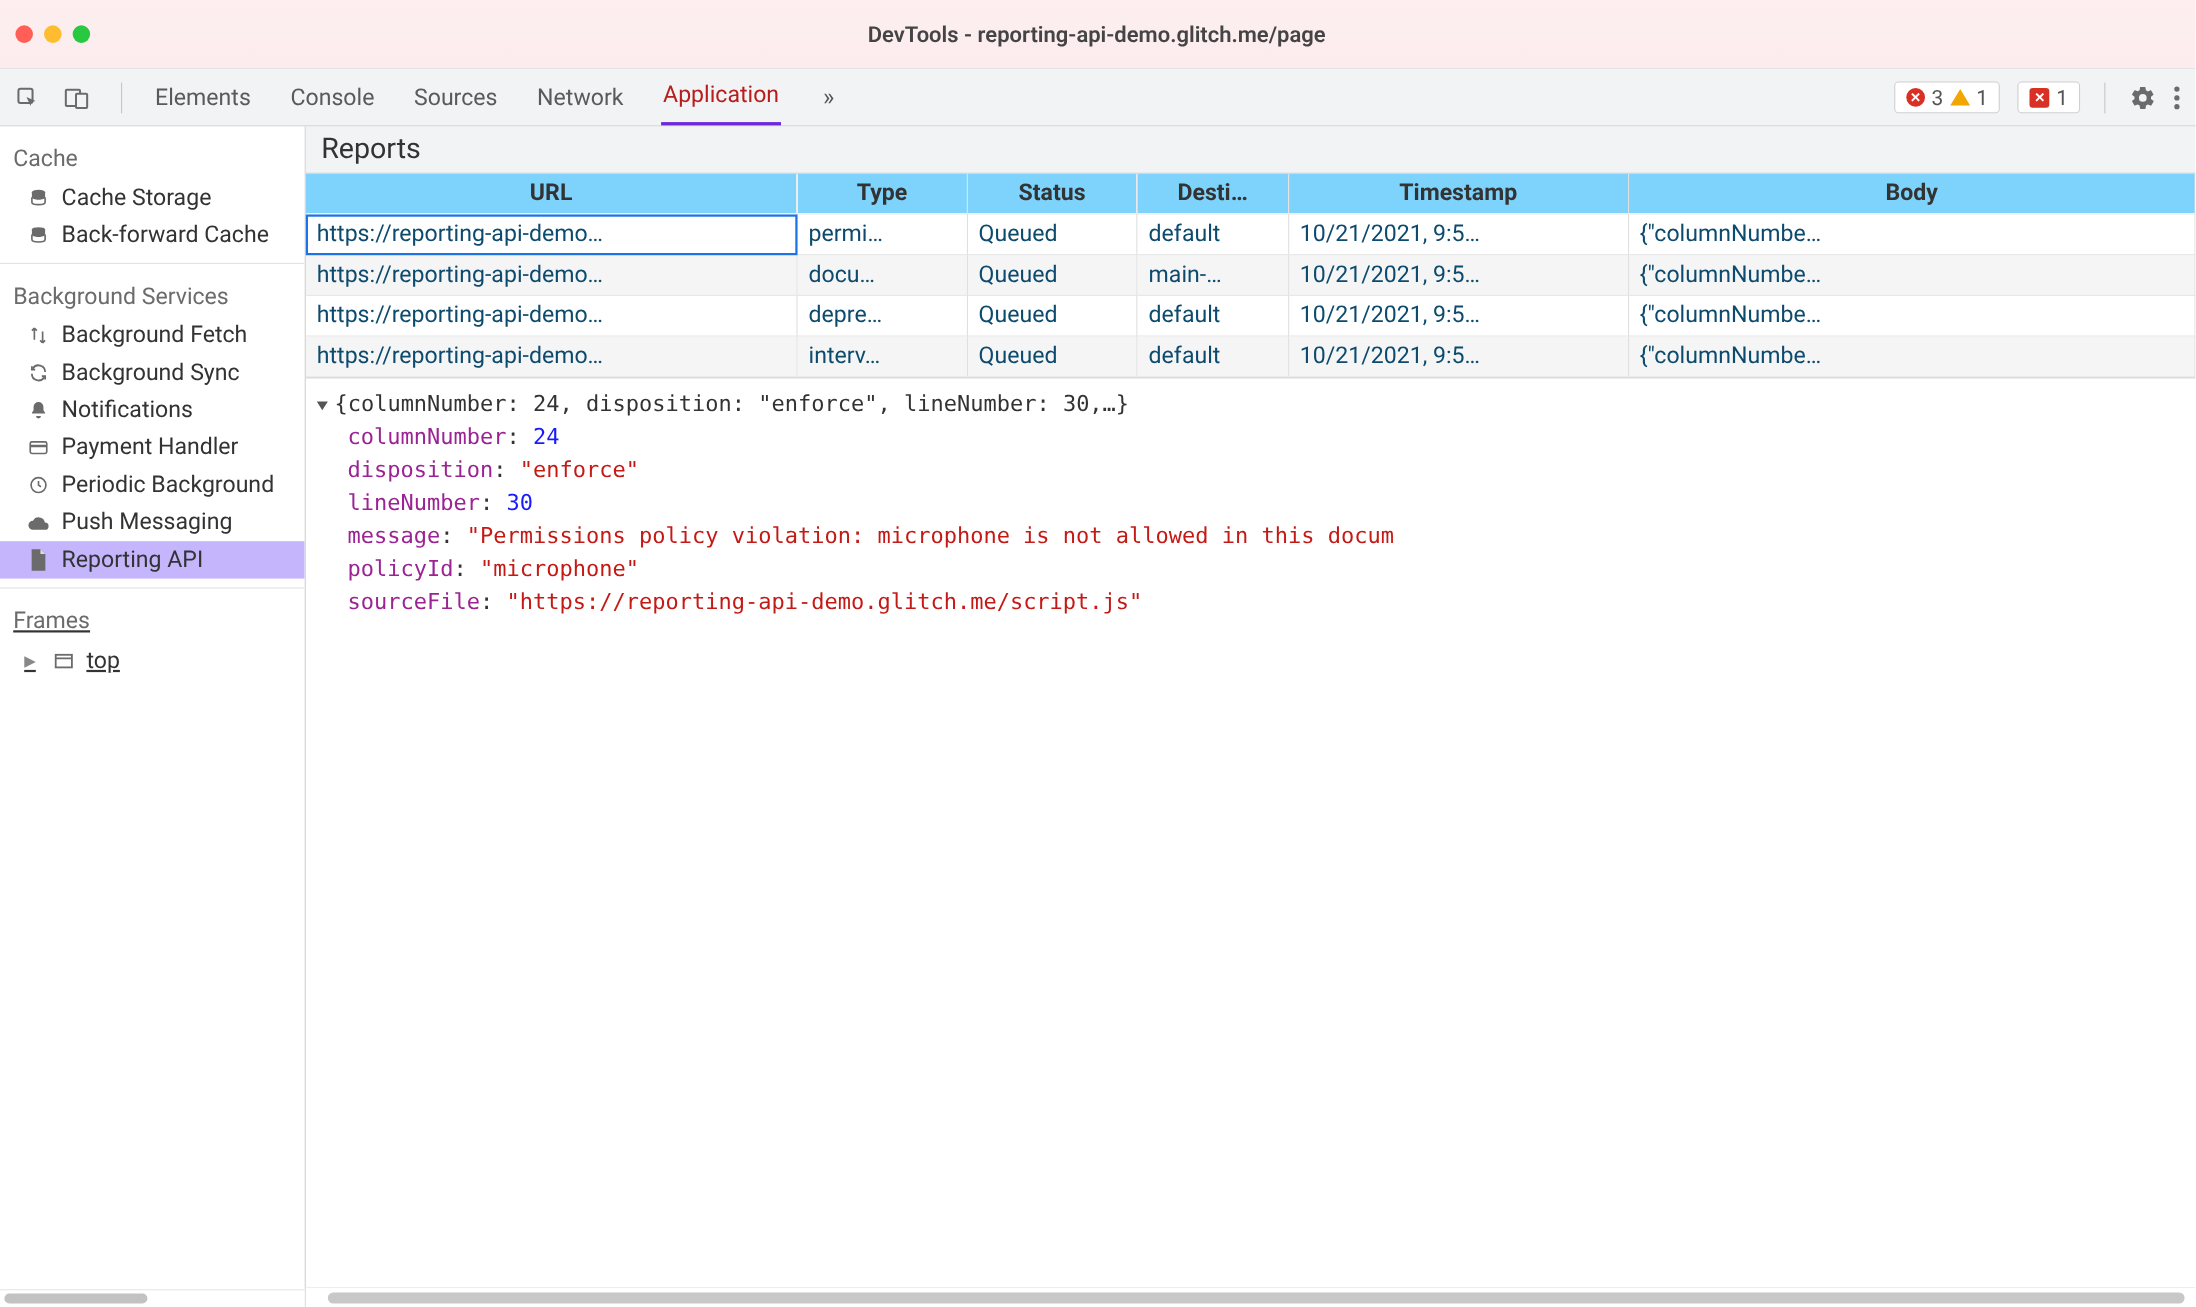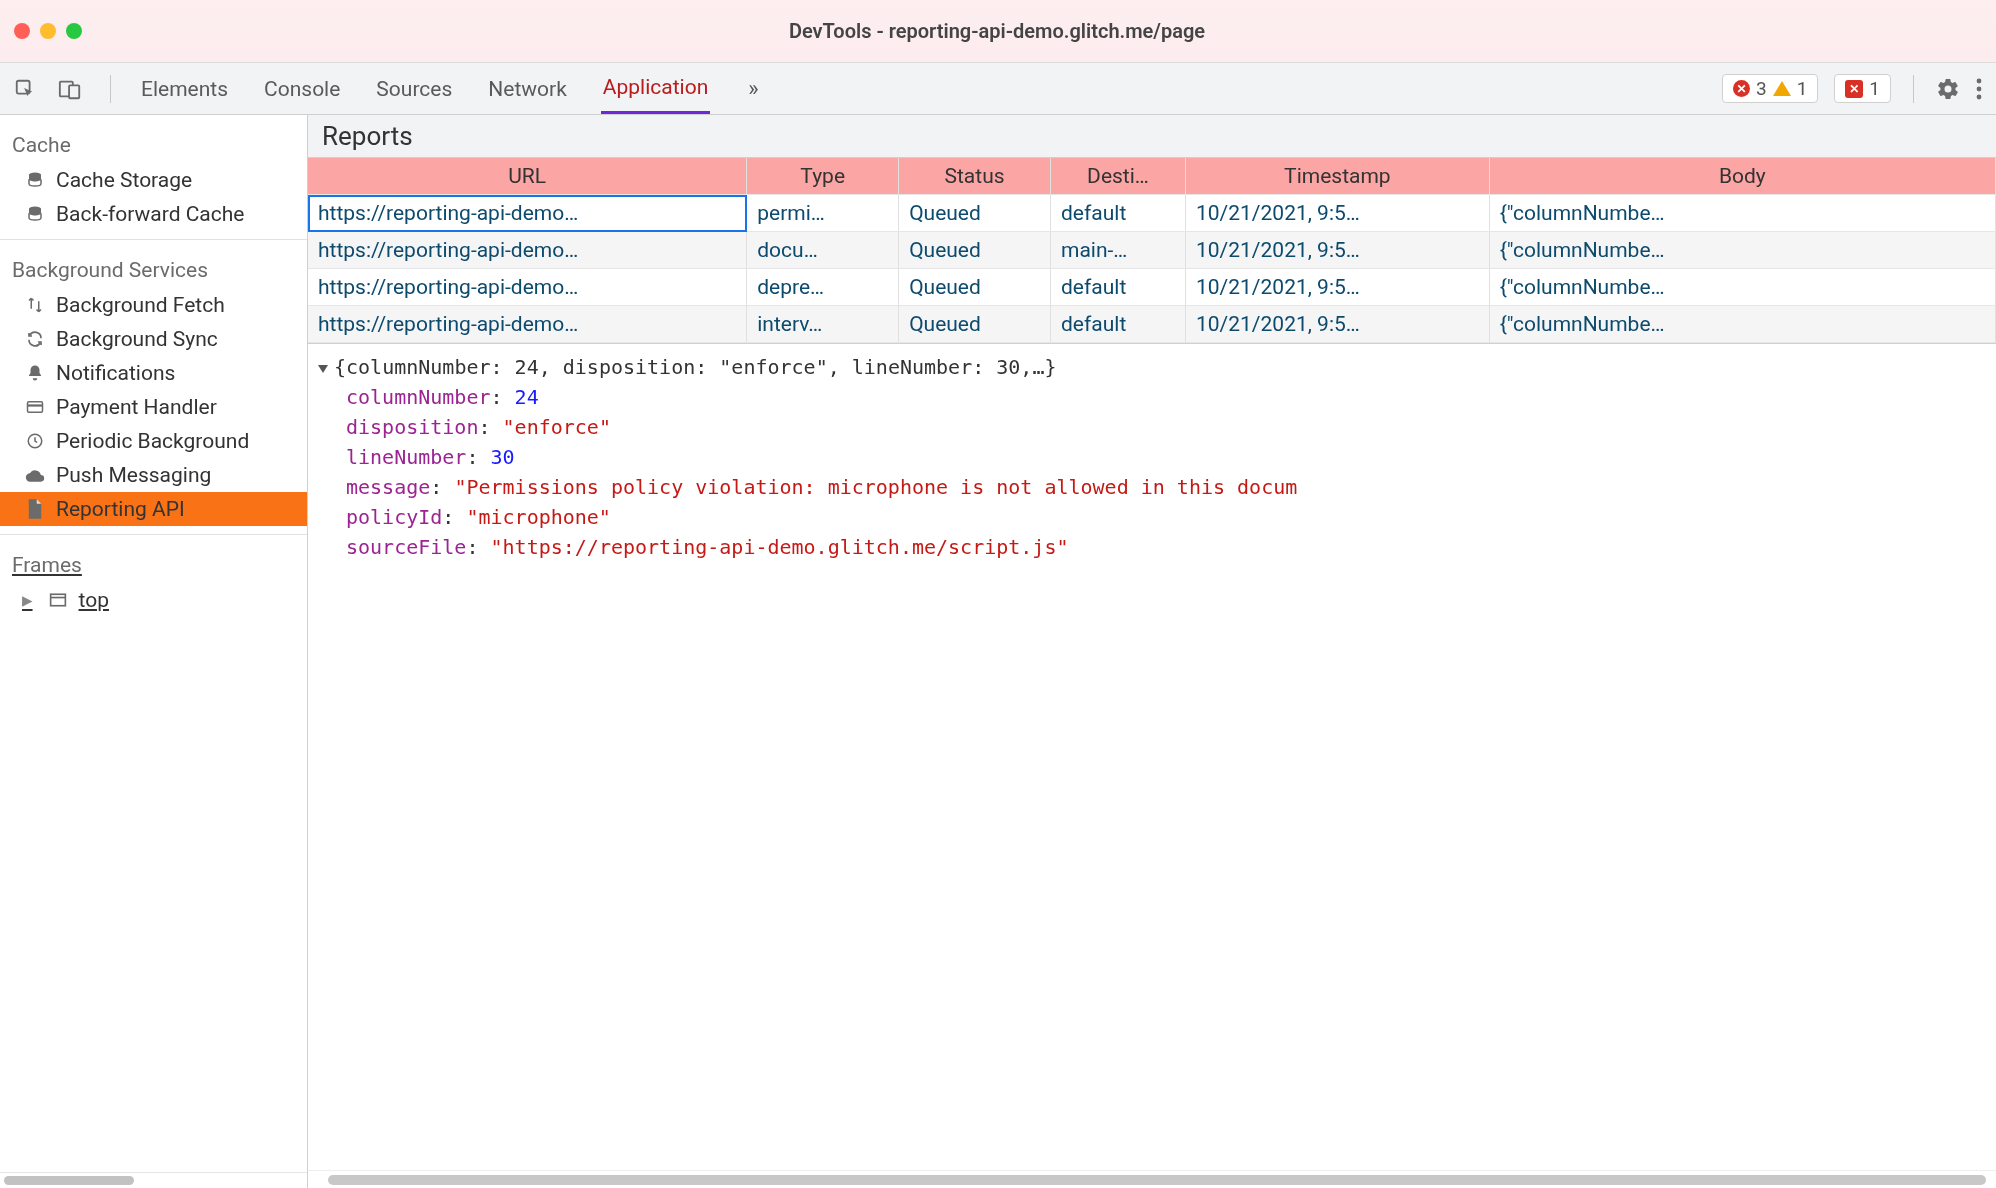"Cache" .sidebar { width: 308px -> 278px }
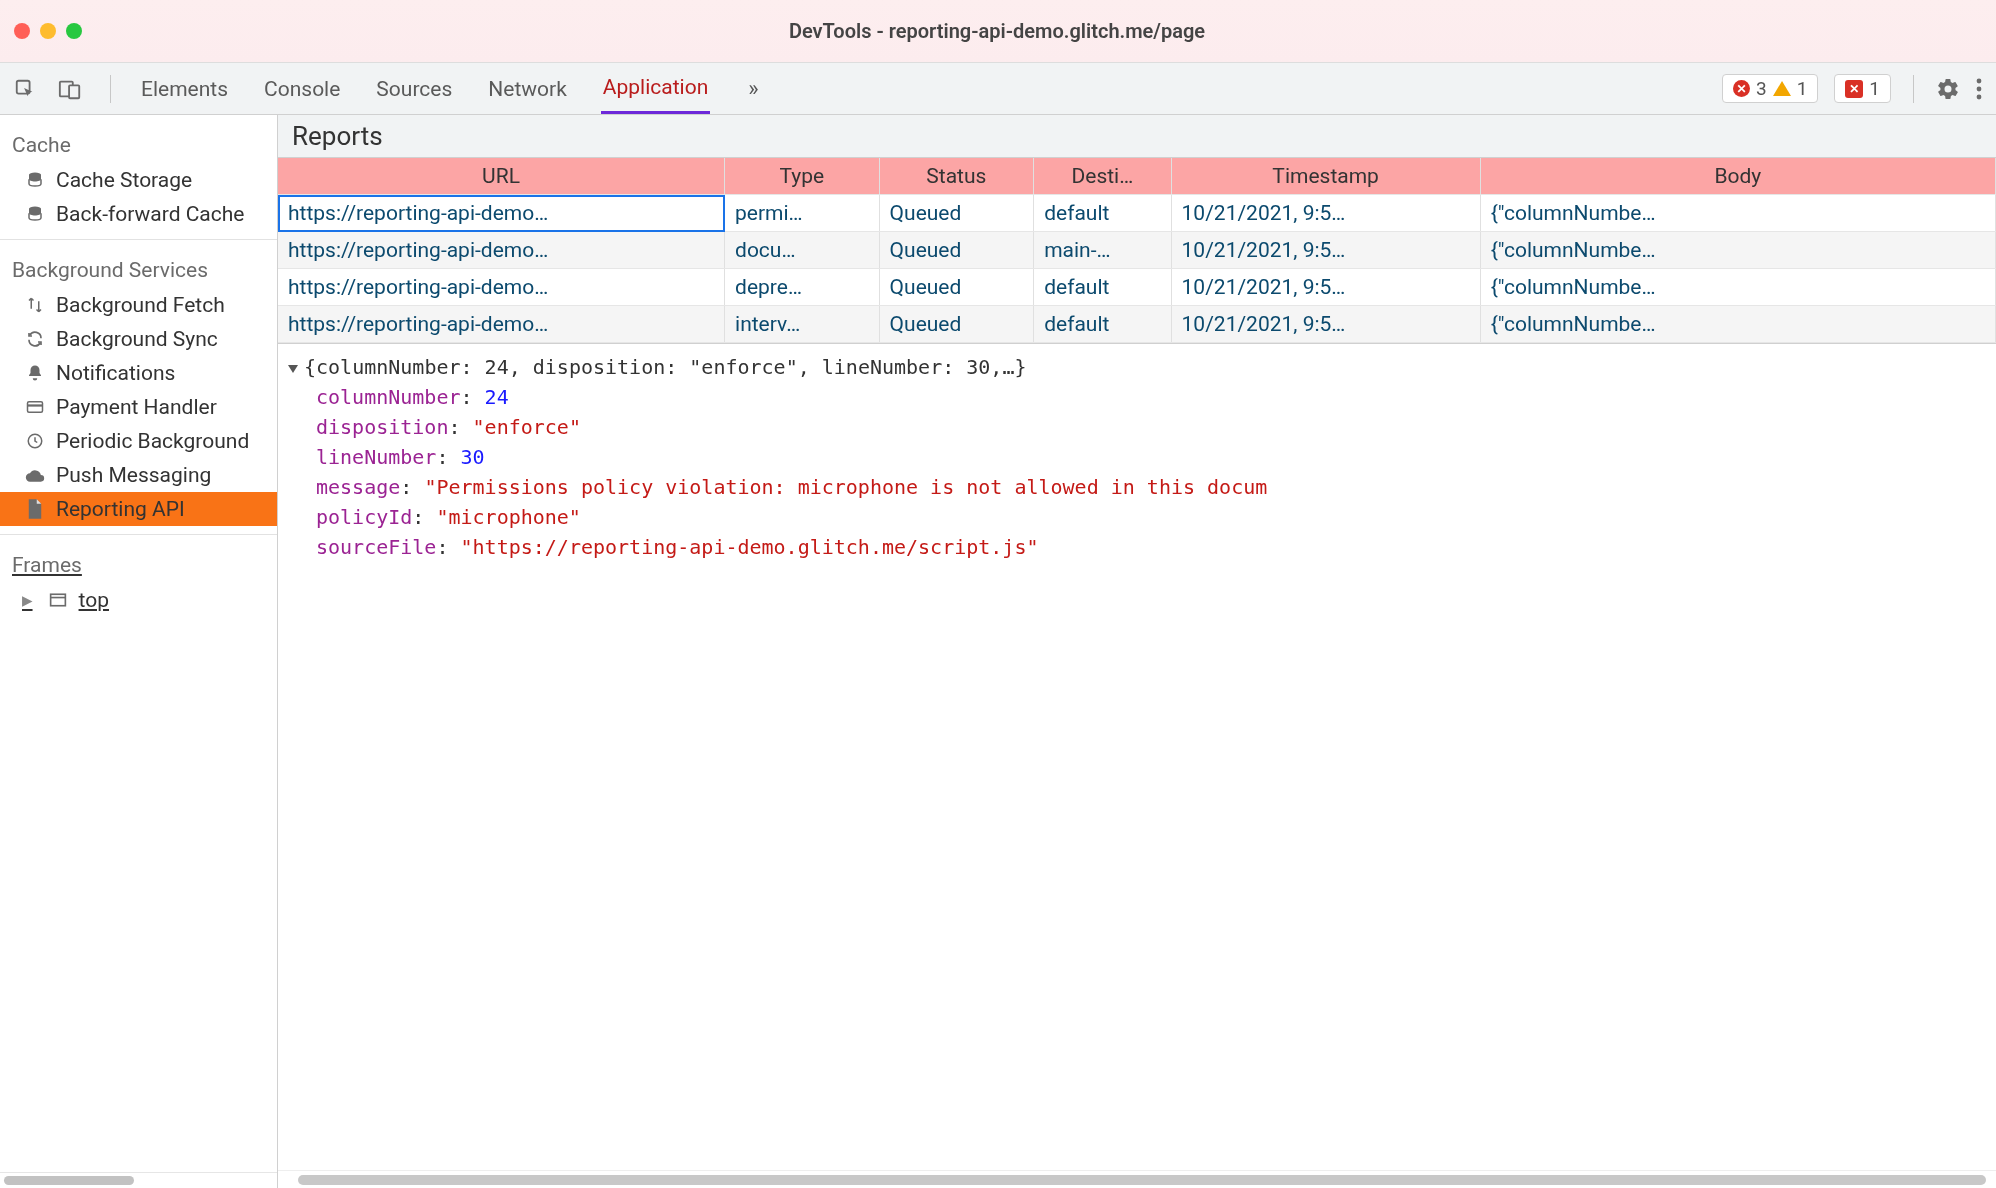"URL" .rpt-table th { background: #fca5a5 -> #7dd3fc; font-weight: 400 -> 700 }
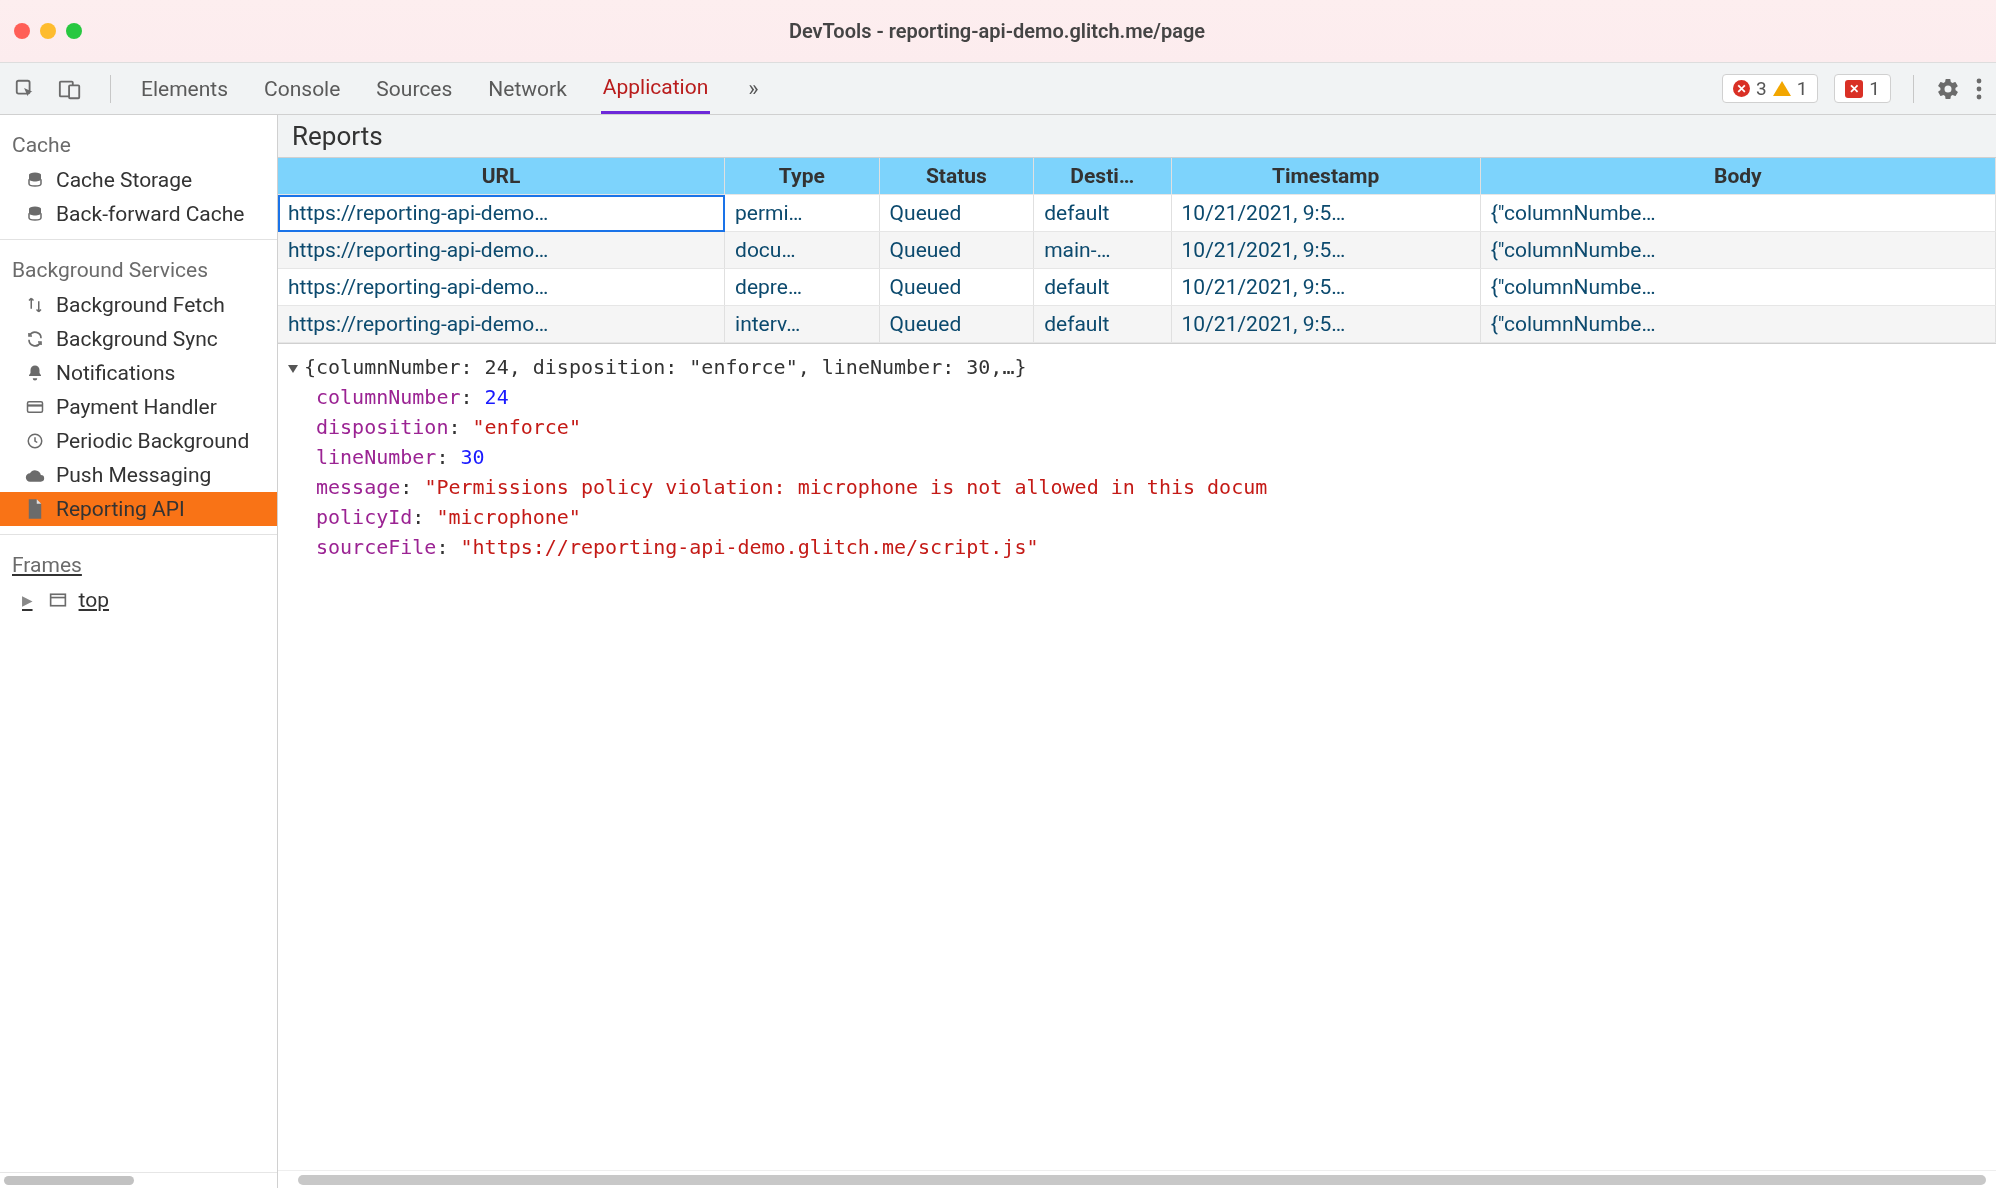"Reporting API" .side-item.selected { background: #f97316 -> #c4b5fd }
